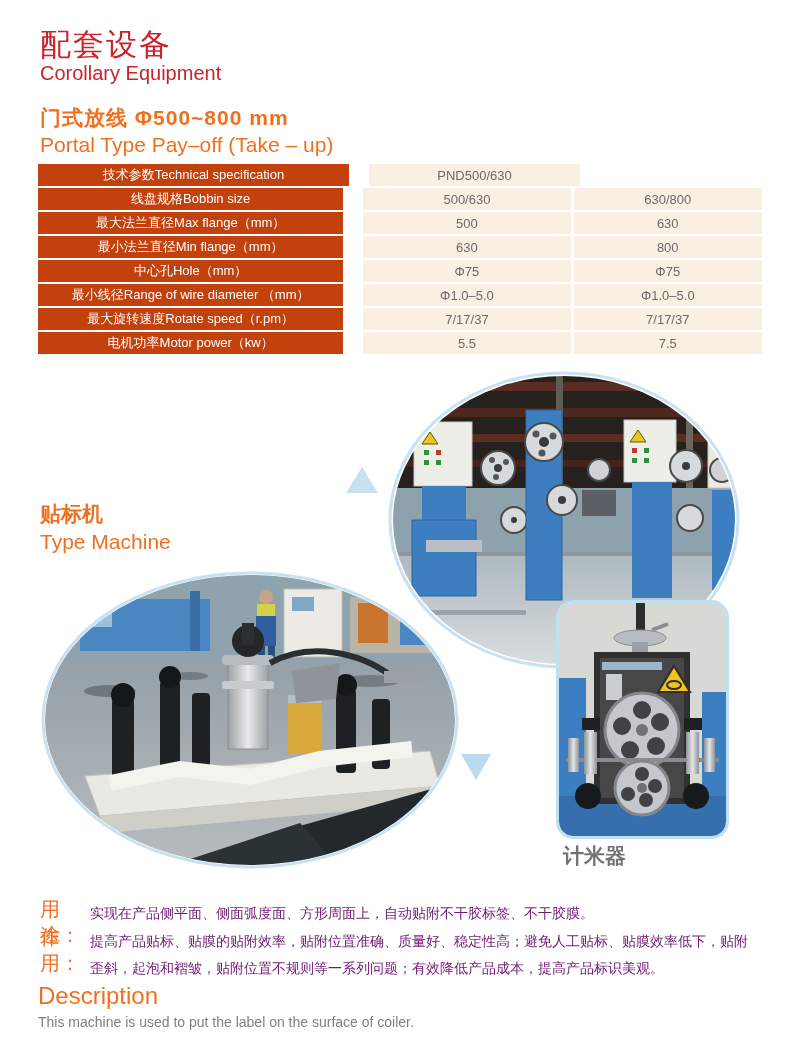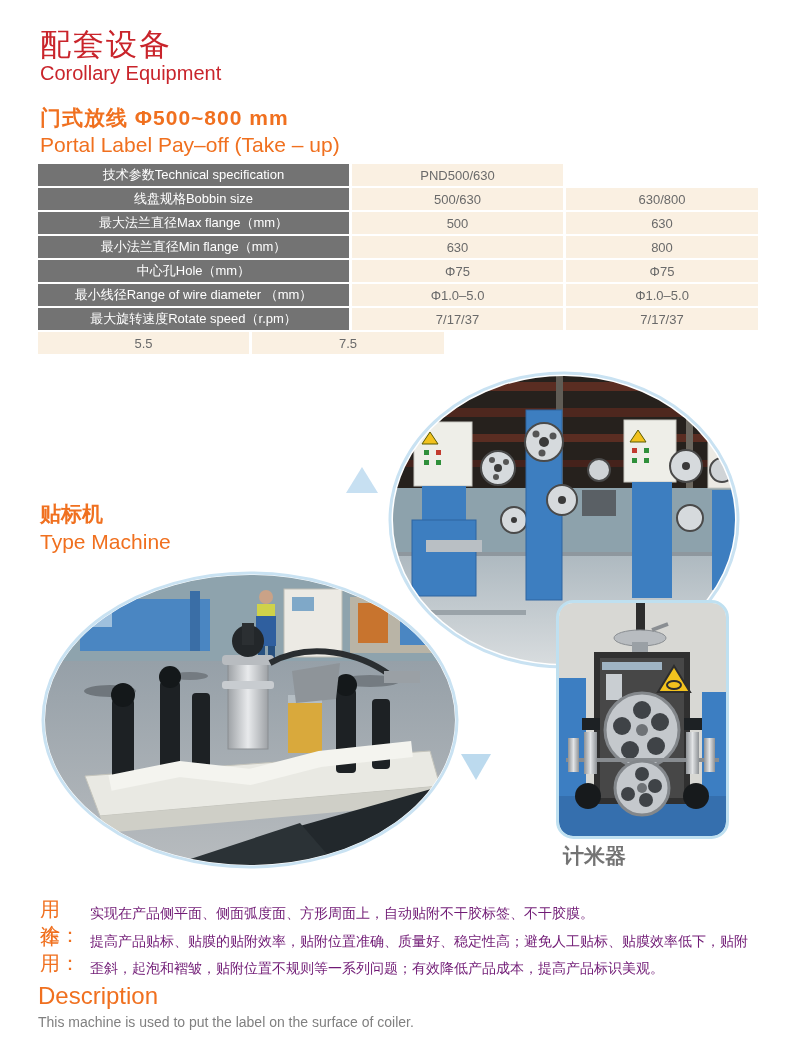"Portal Label Pay–off (Take –" div.abs { text: Label -> Type }
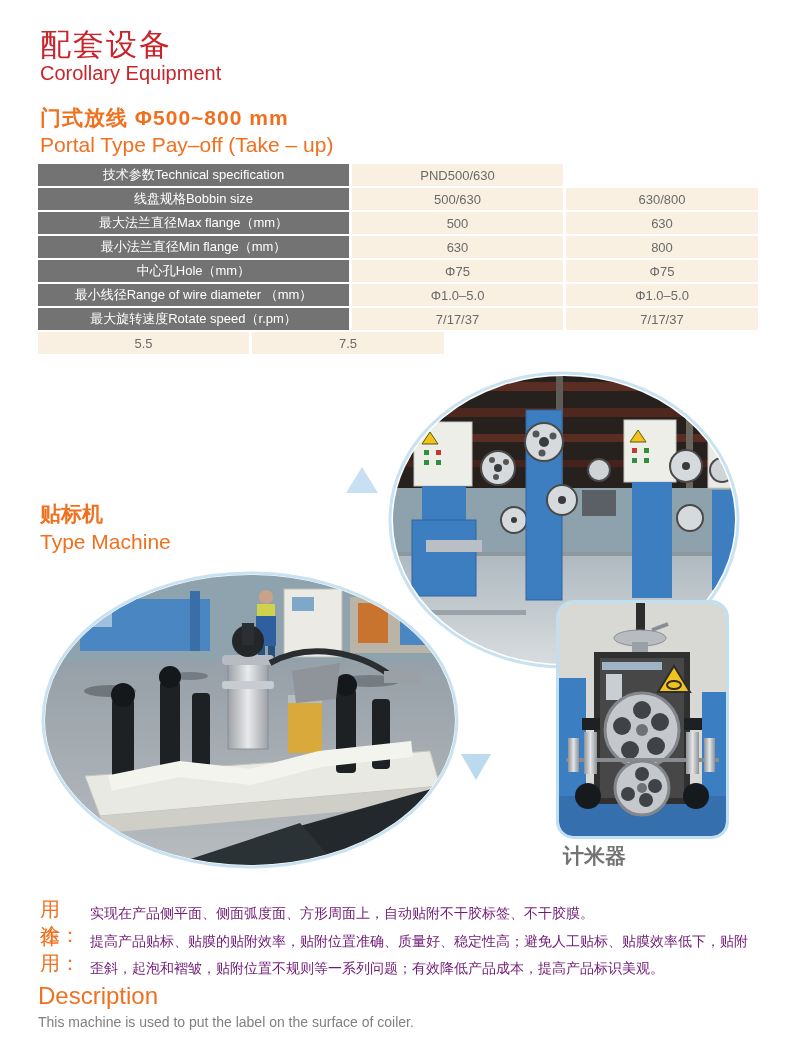"技术参数Technical specification" .tlabel { background: #737373 -> #c2410c; margin-right: 3px -> 20px }
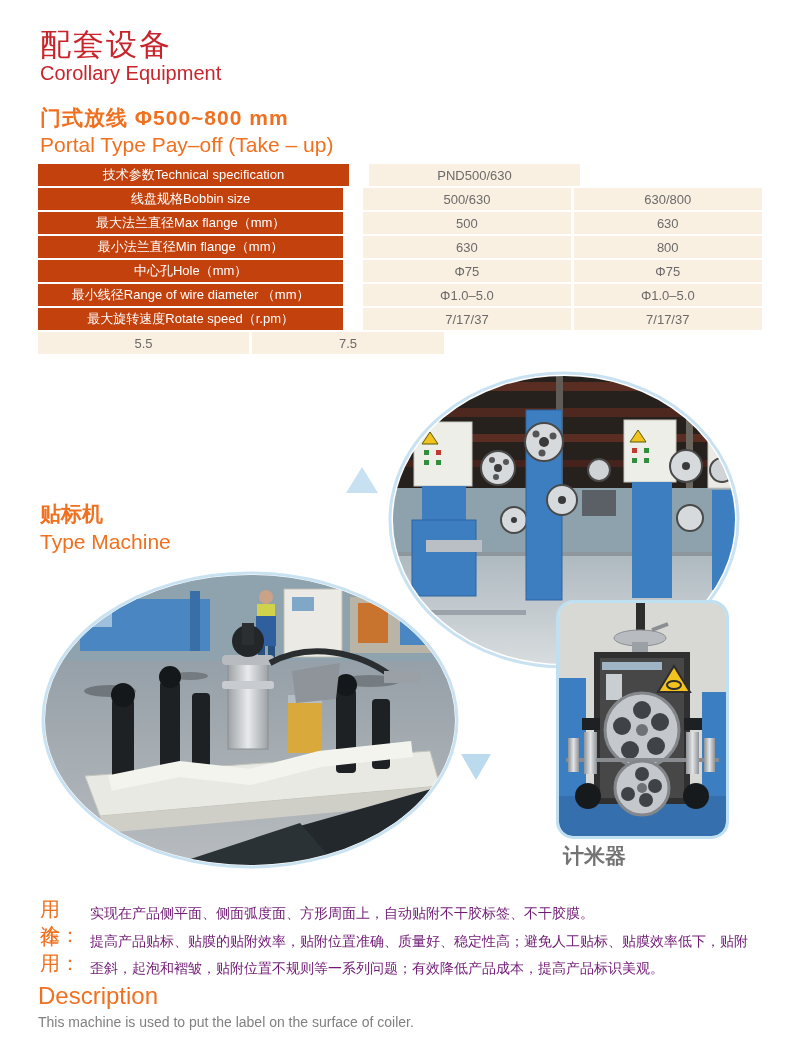"电机功率Motor power（kw）" div.tcell { html: none -> <div>电机功率Motor power（kw）</div> }
